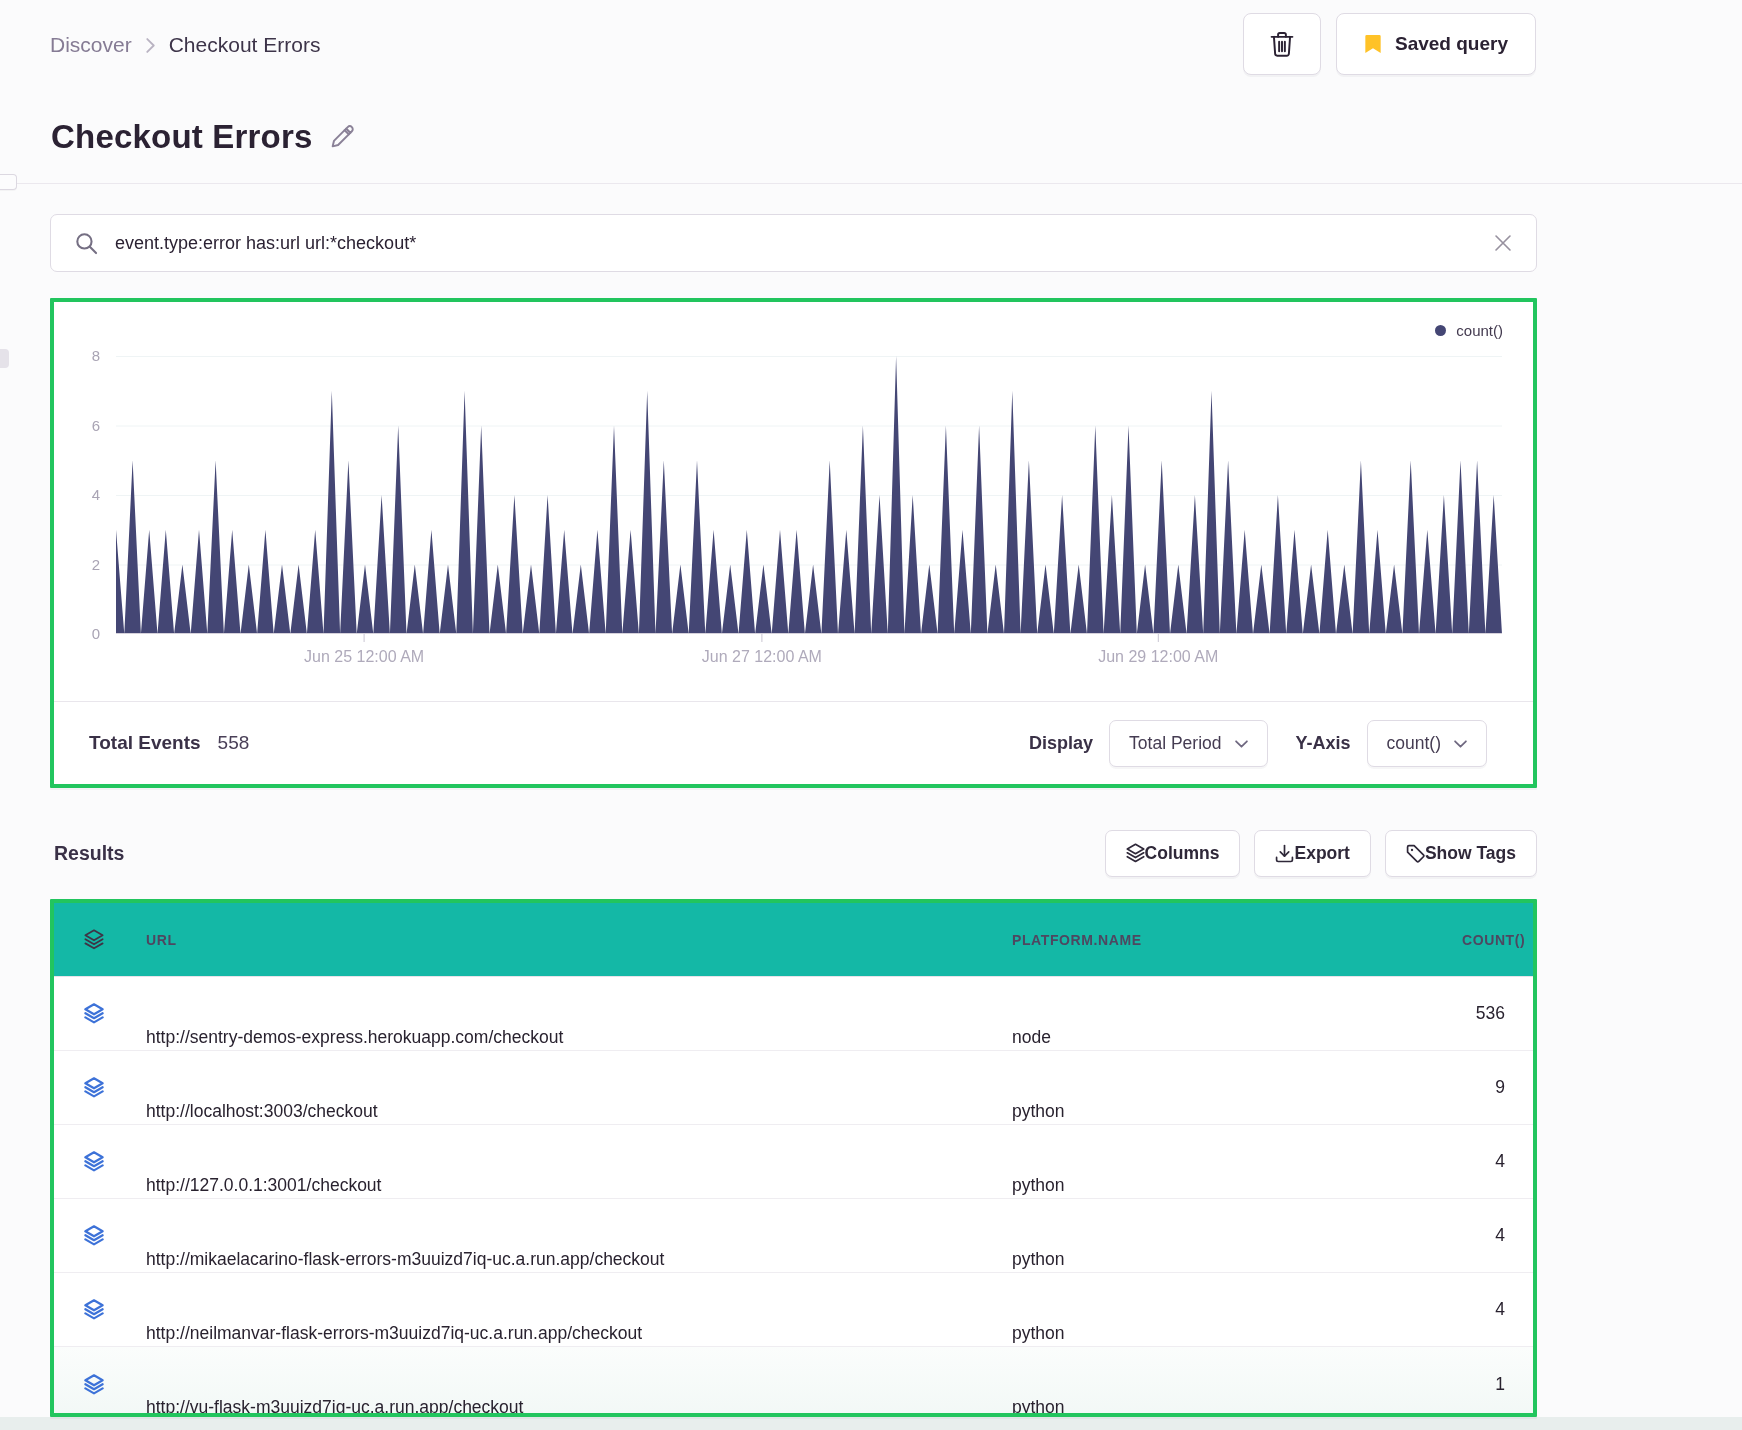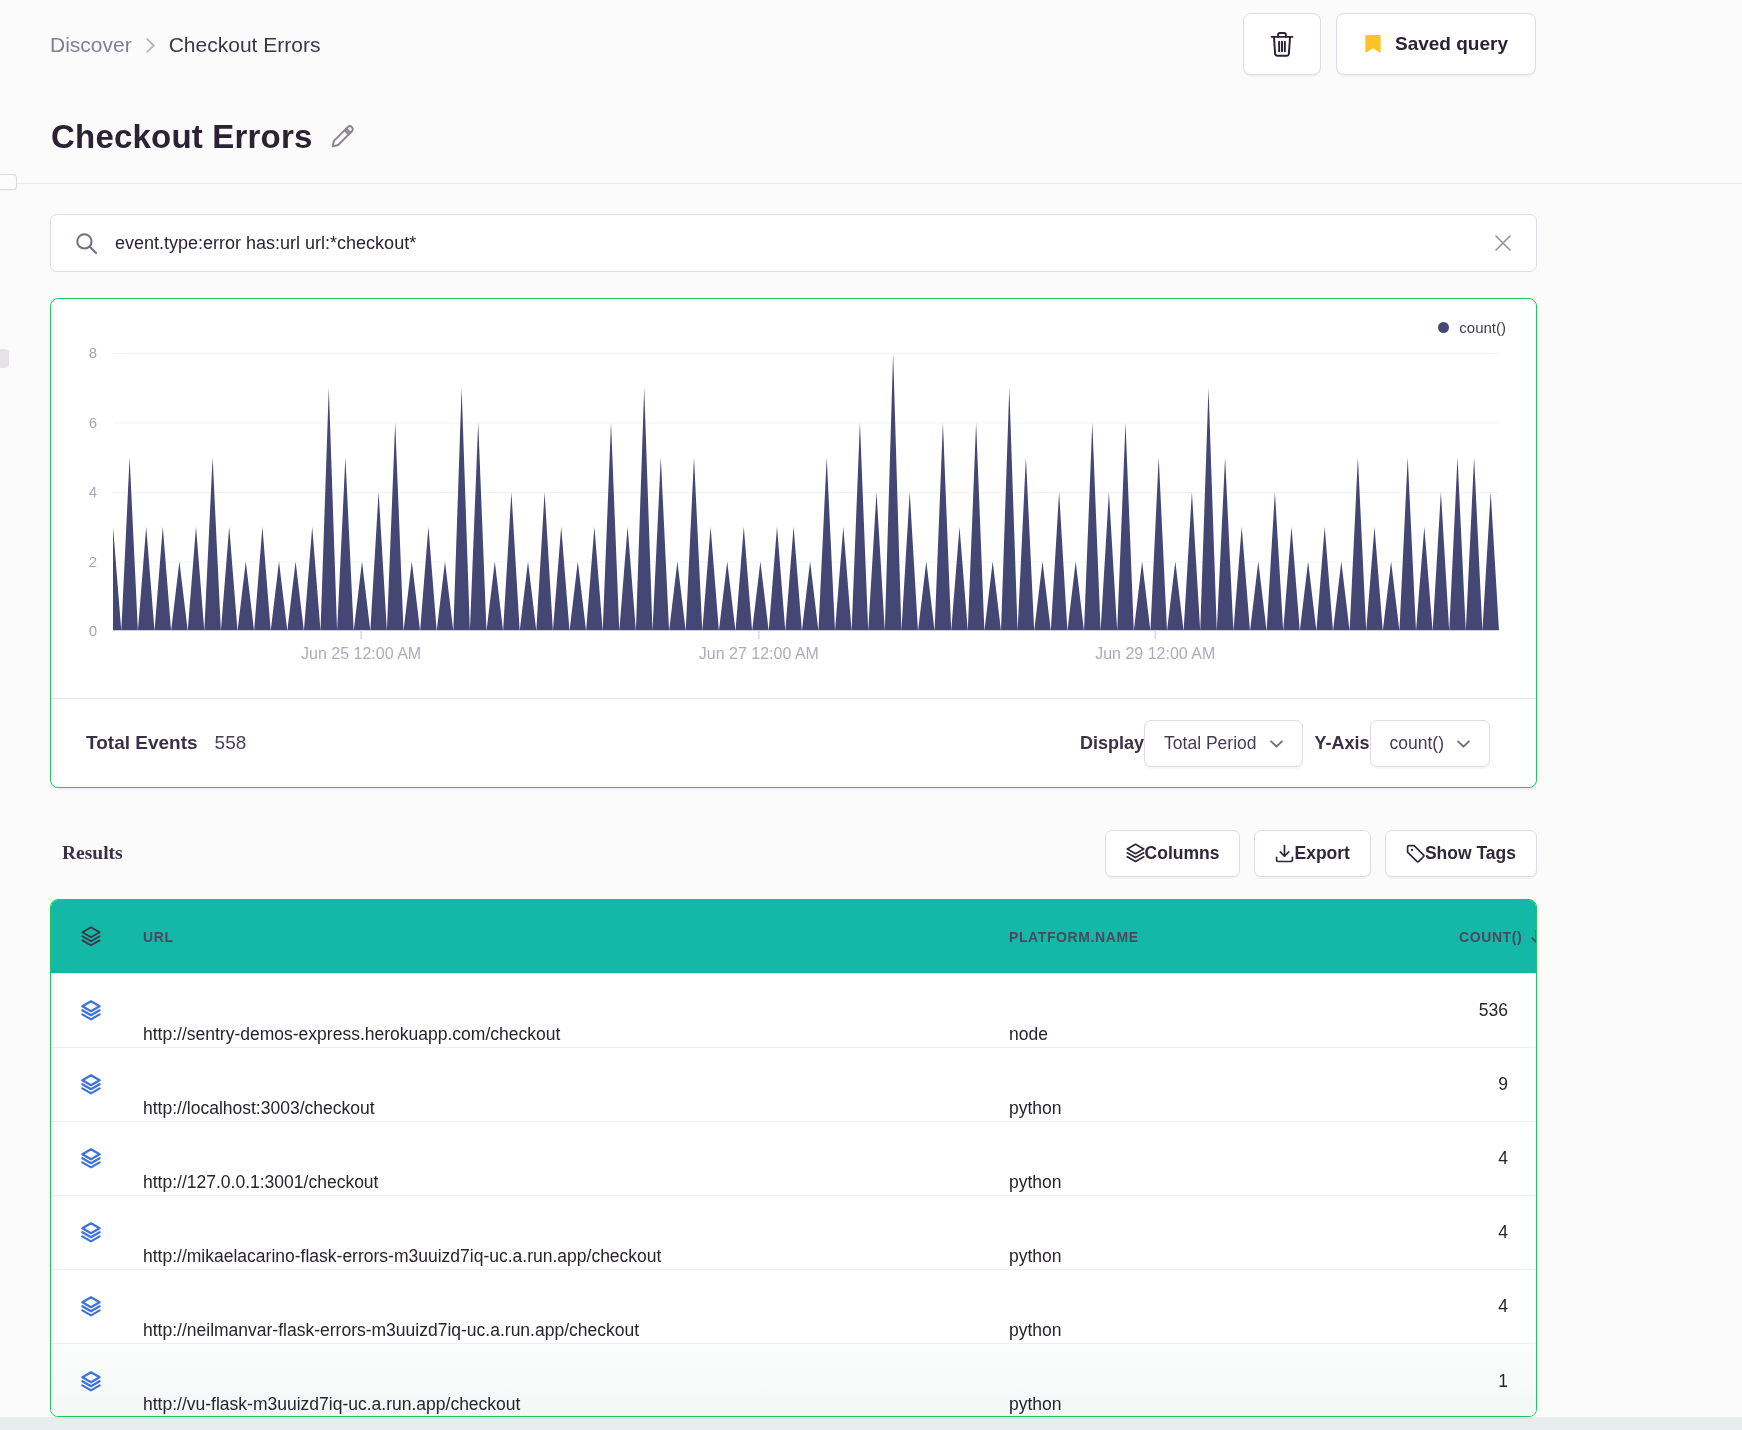"count()" .card { border: 1px solid #22c55e -> 4px solid #22c55e; border-radius: 8px -> 1px }
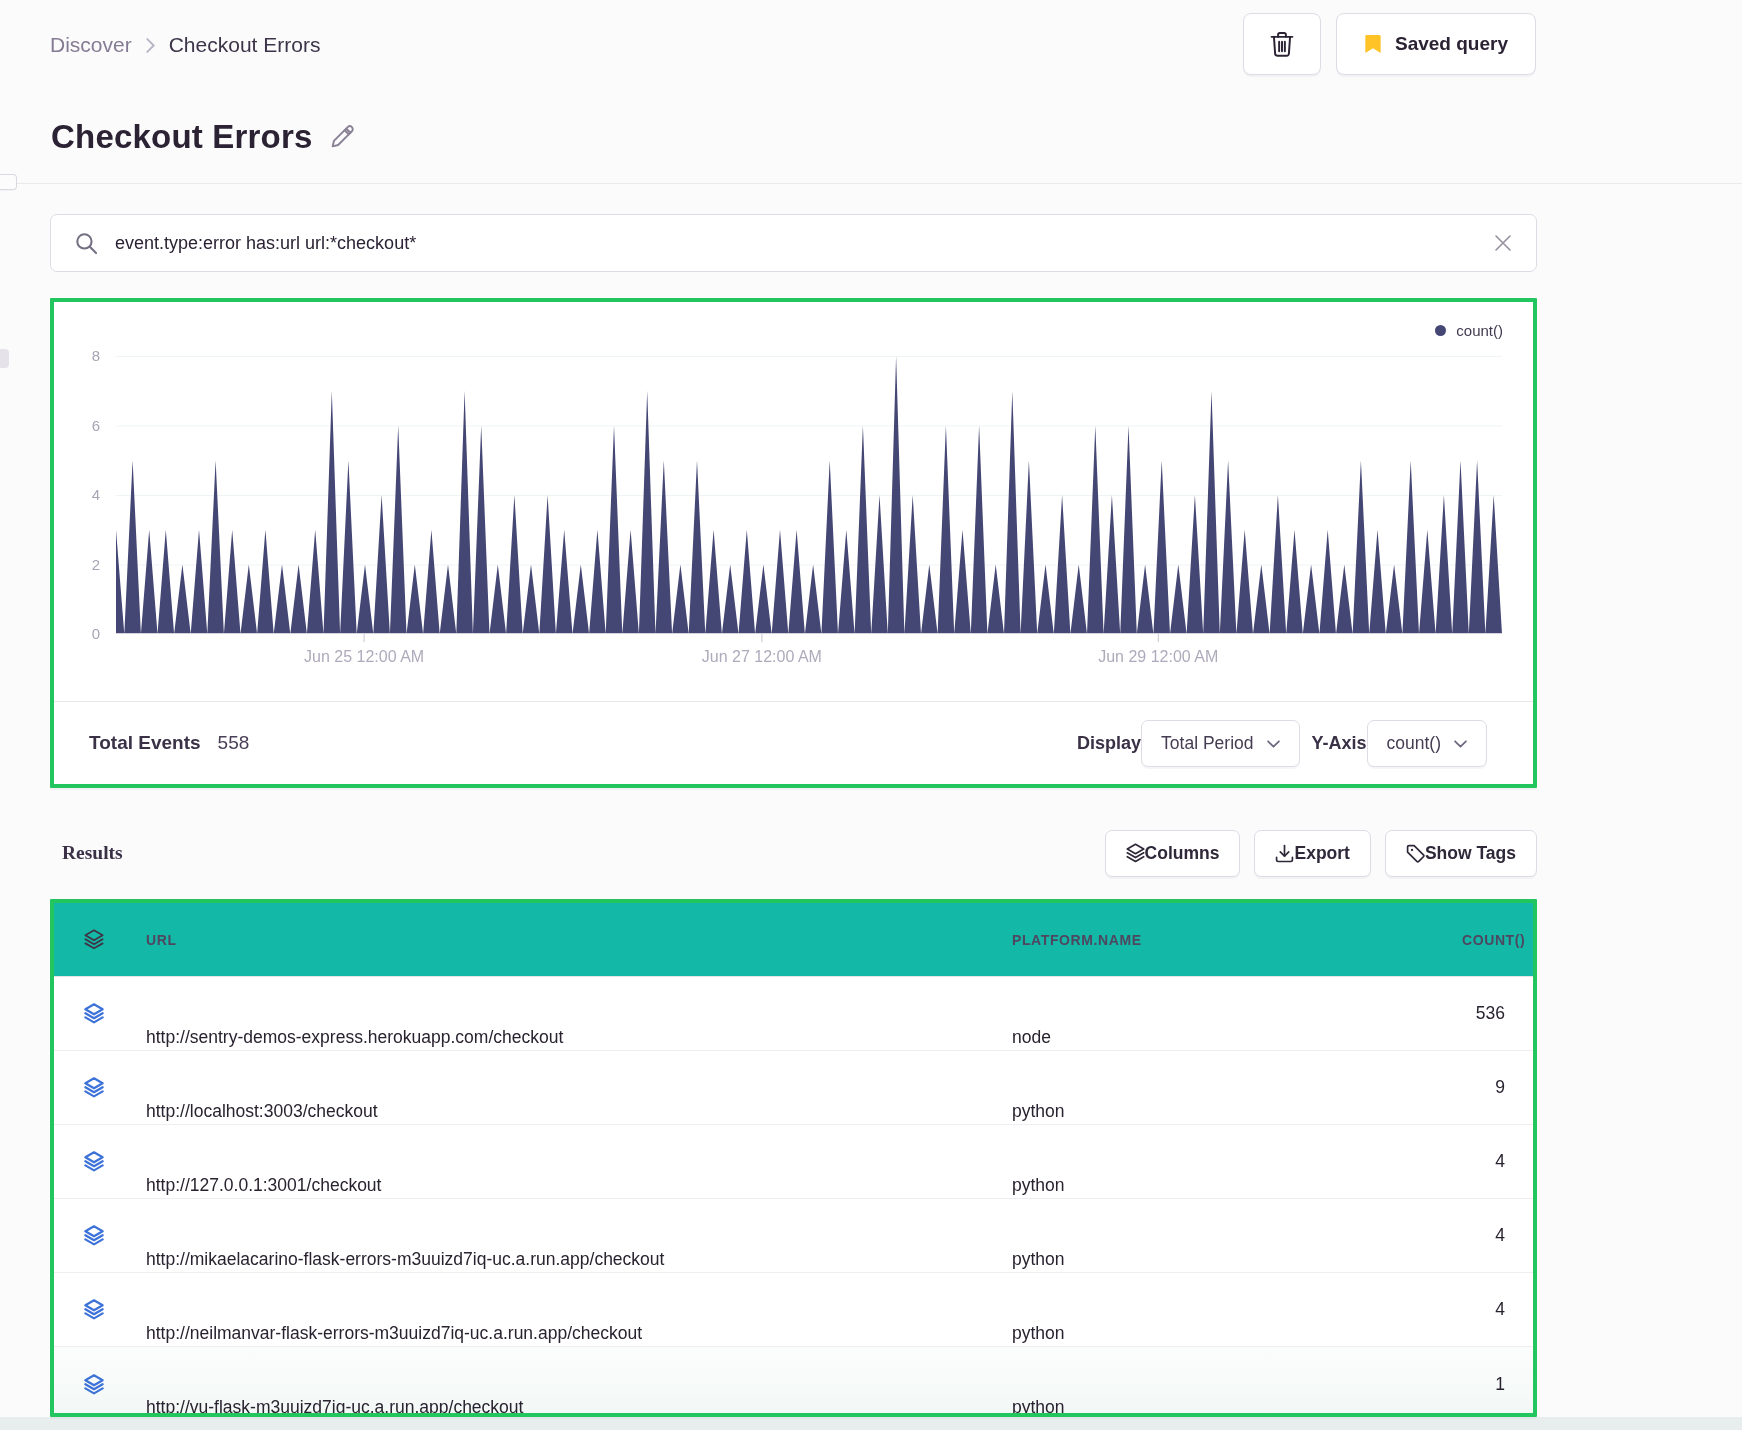"Display" .footer-controls { gap: none -> 16px }
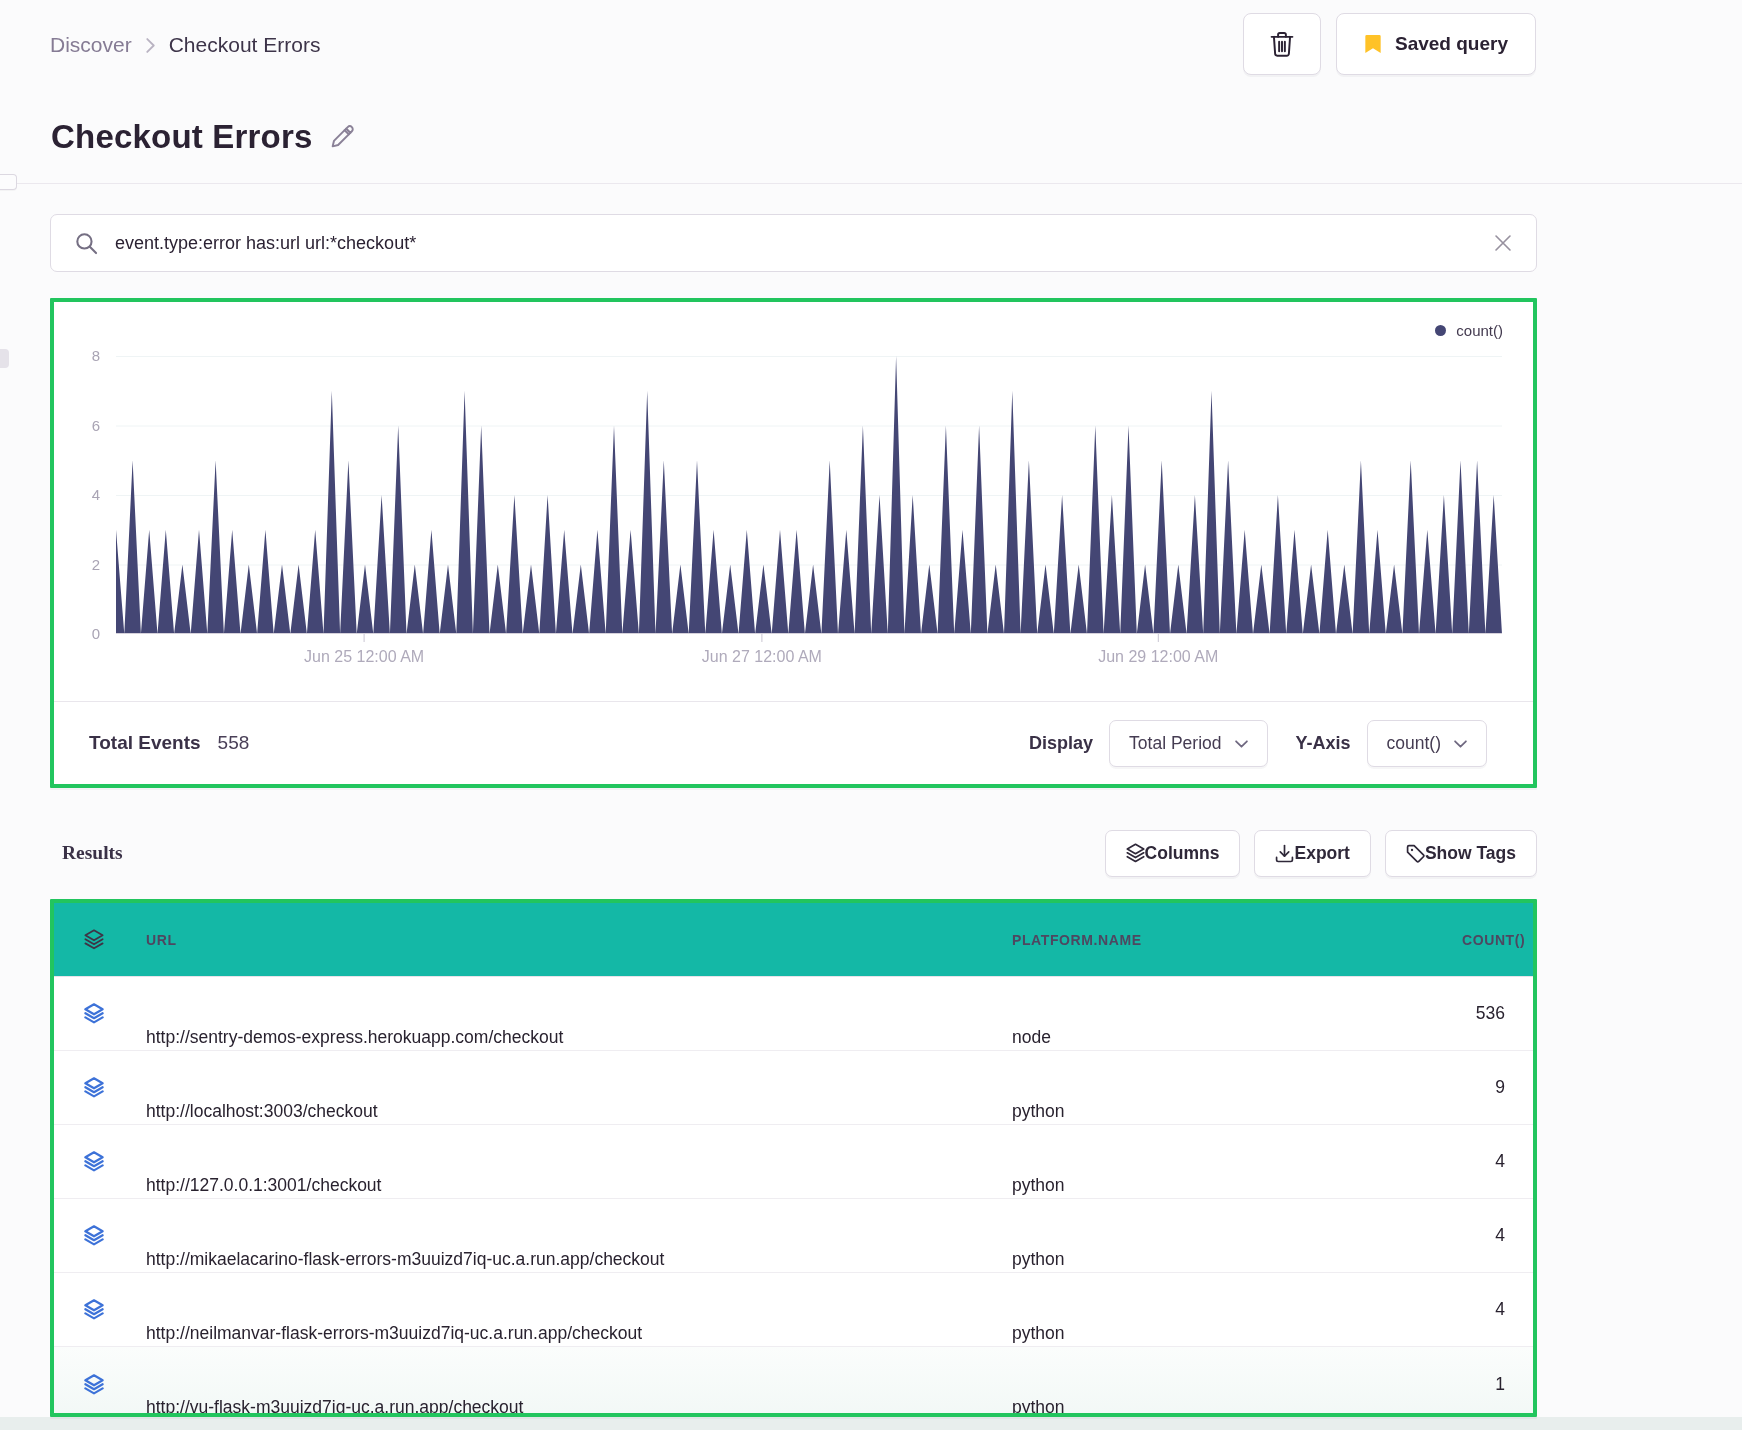"Results" .results-row h2 { font-family: Liberation Serif, serif -> none; margin: 12px -> 4px }
